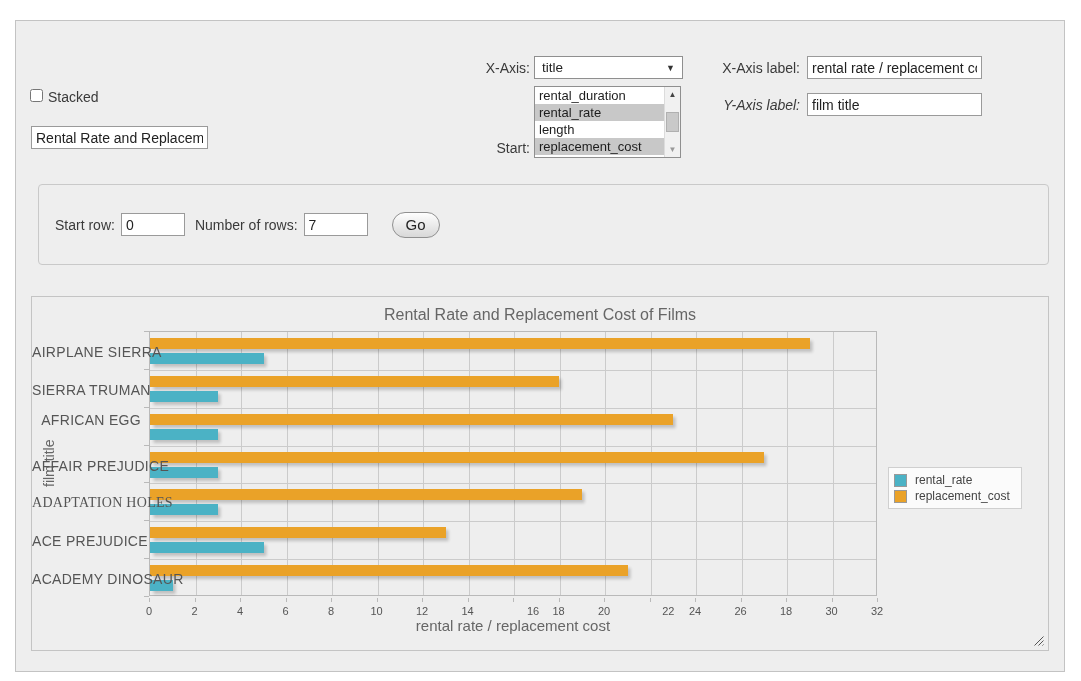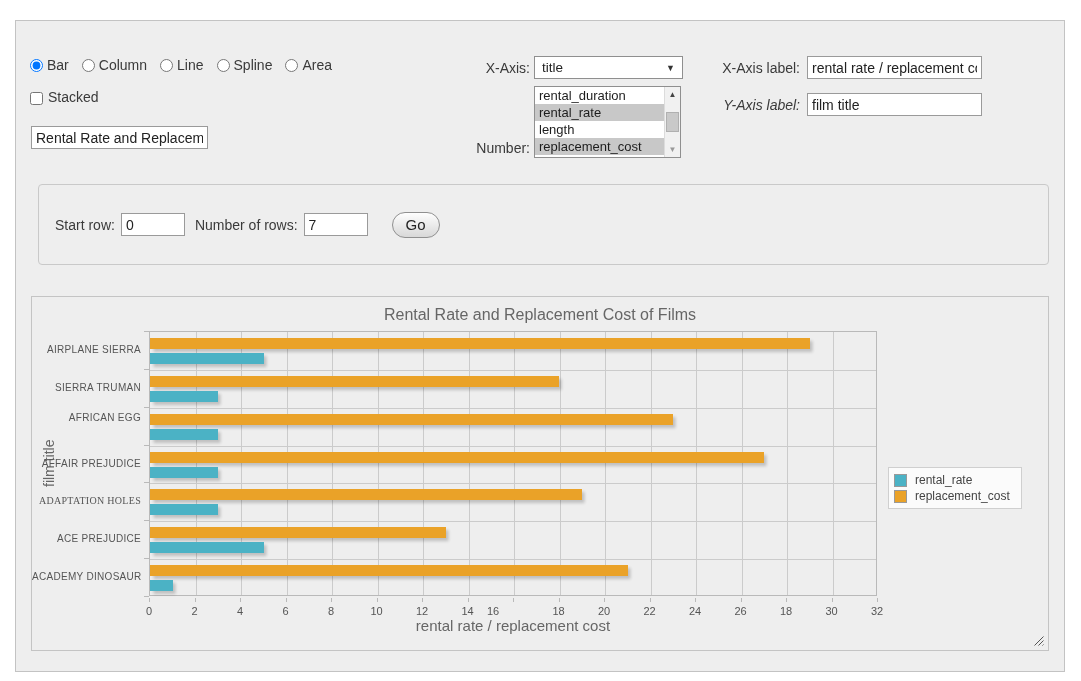"Bar" div.radio-row { html: <div> <label> <input> <span>Bar</span> </label> <label> <input> <span>Column</span> </label> <label> <input> <span>Line</span> </label> <label> <input> <span>Spline</span> </label> <label> <input> <span>Area</span> </label> </div> -> none }
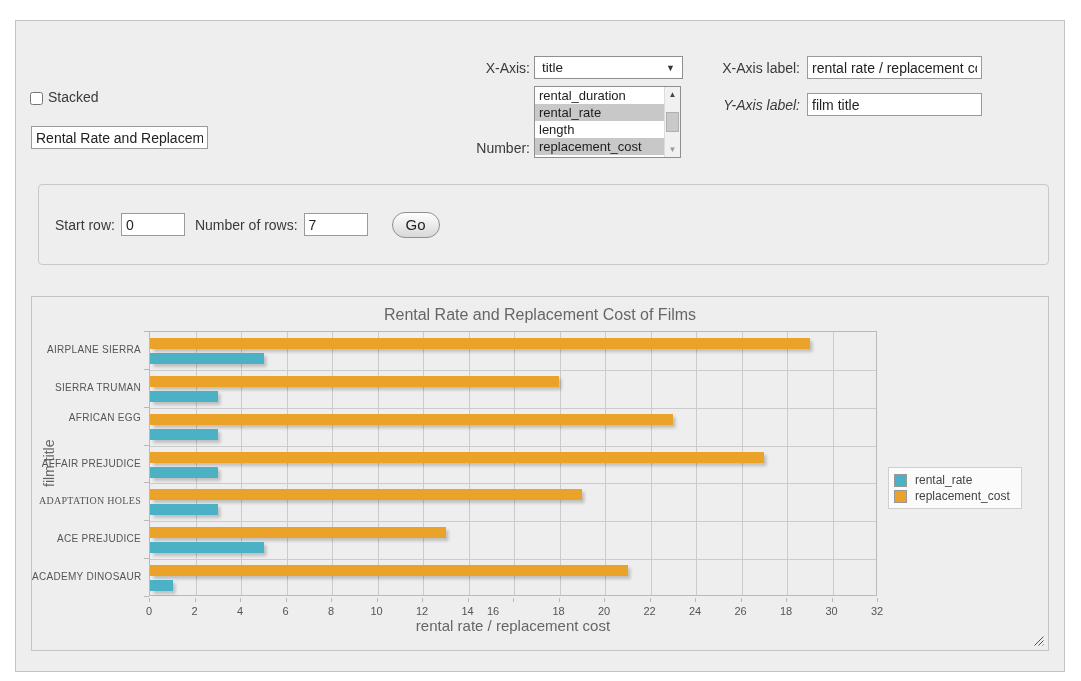"Stacked" .stacked-row { align-items: flex-end -> flex-start }
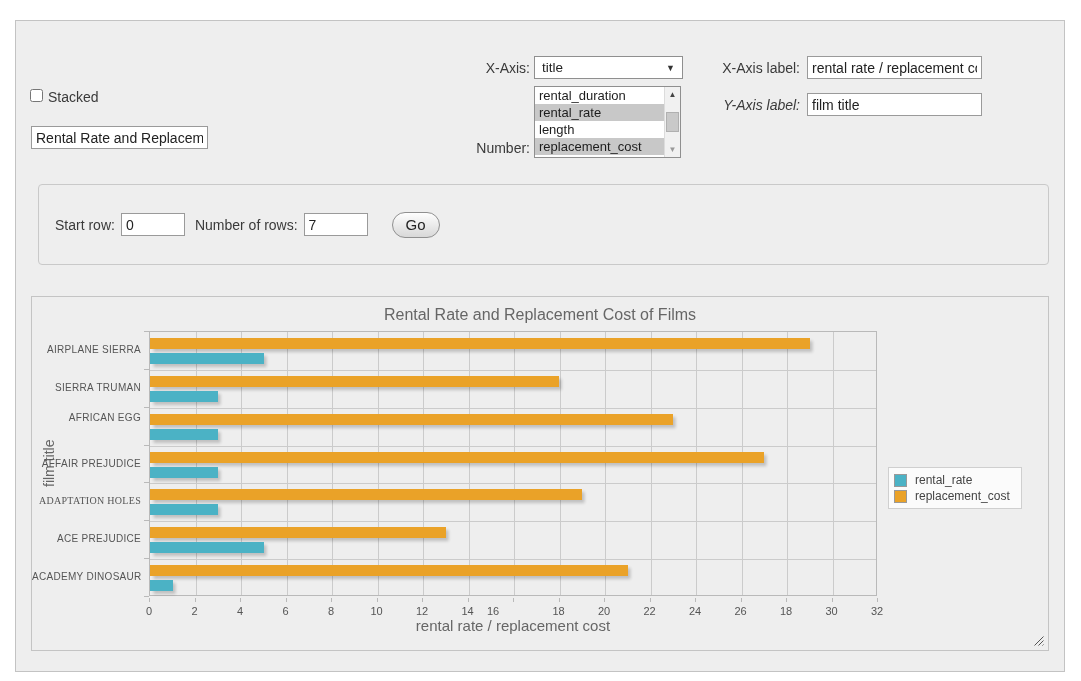"Number:" span.lbl { text: Number -> Start }
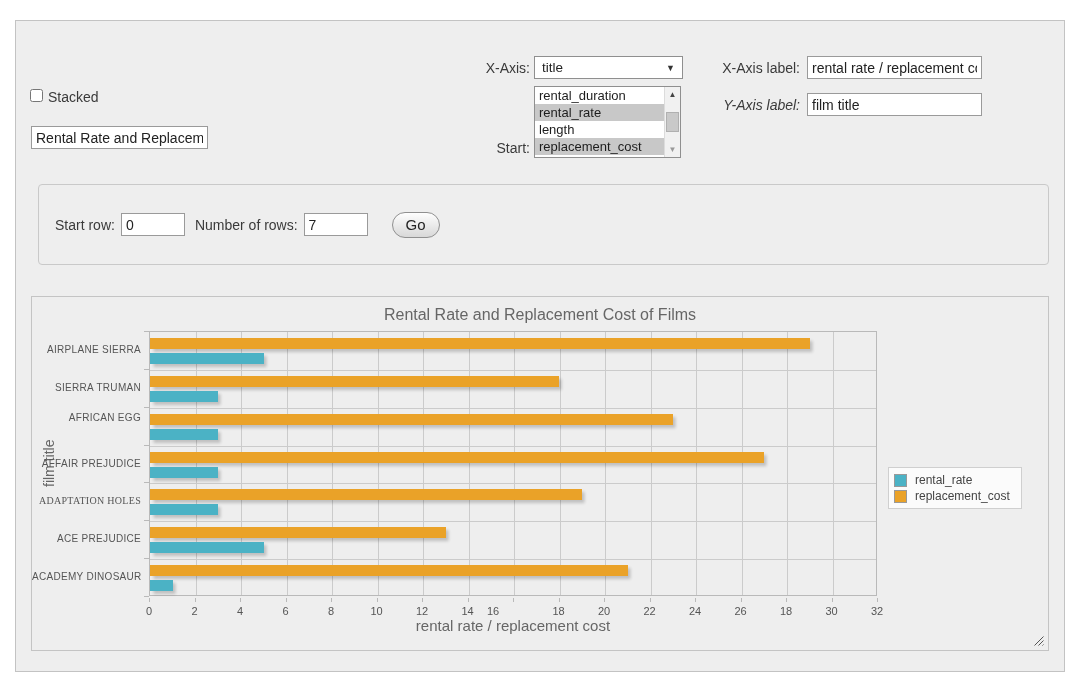"AIRPLANE SIERRA" .cat-label { font-size: 10px -> 14px }
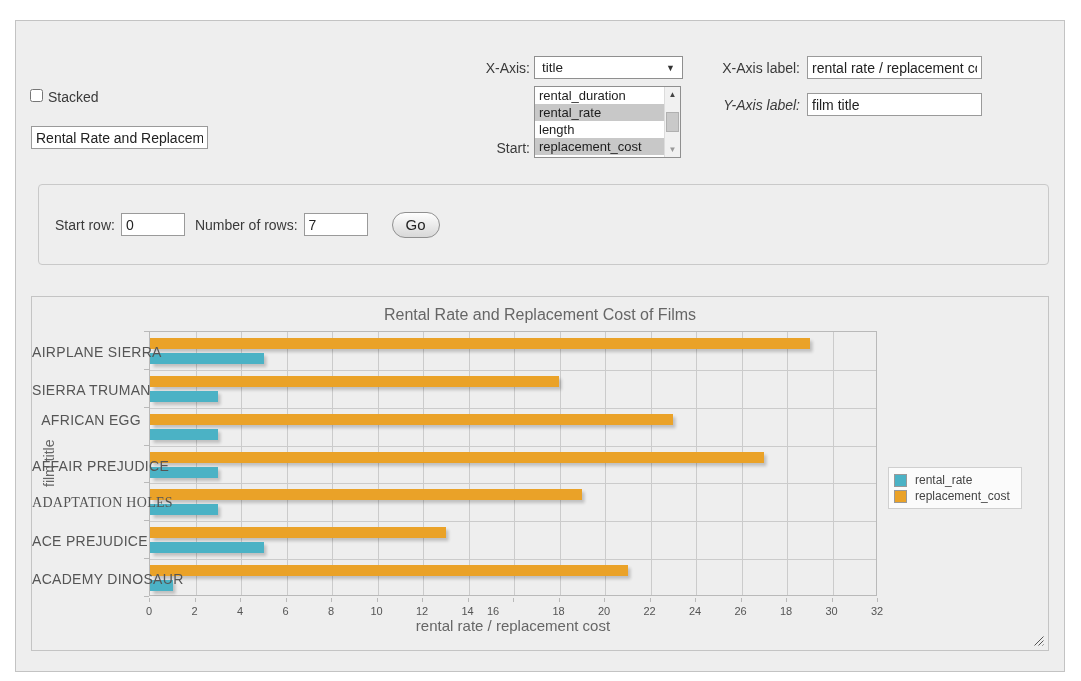"16" div.x-tick-label { left: 436px -> 476px }
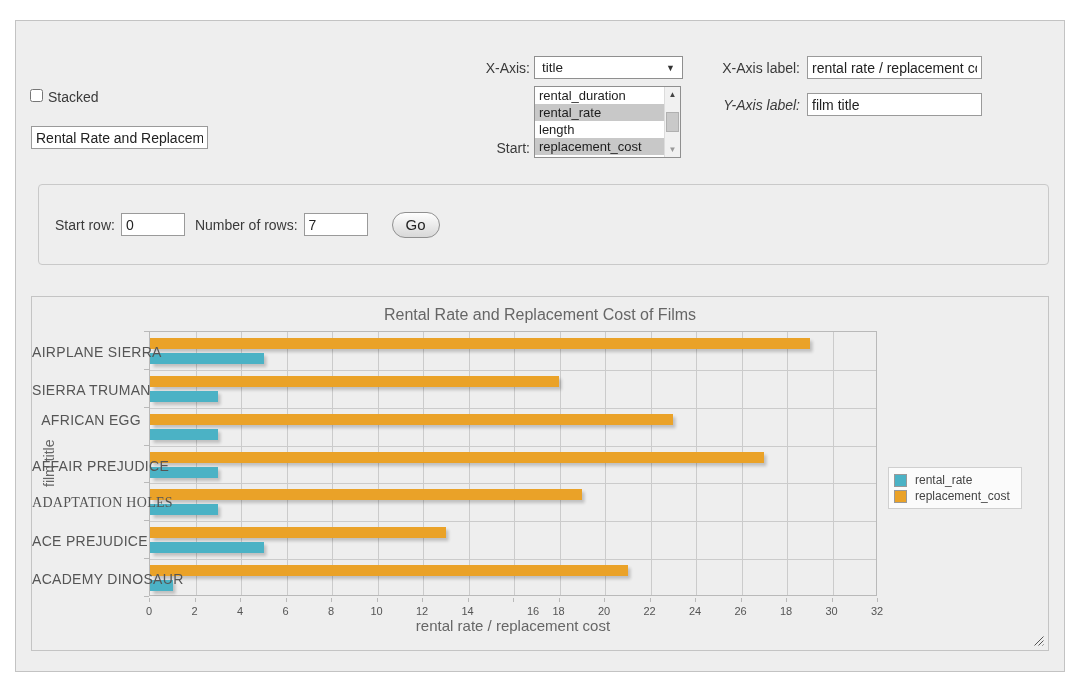"22" div.x-tick-label { text-align: none -> right }
